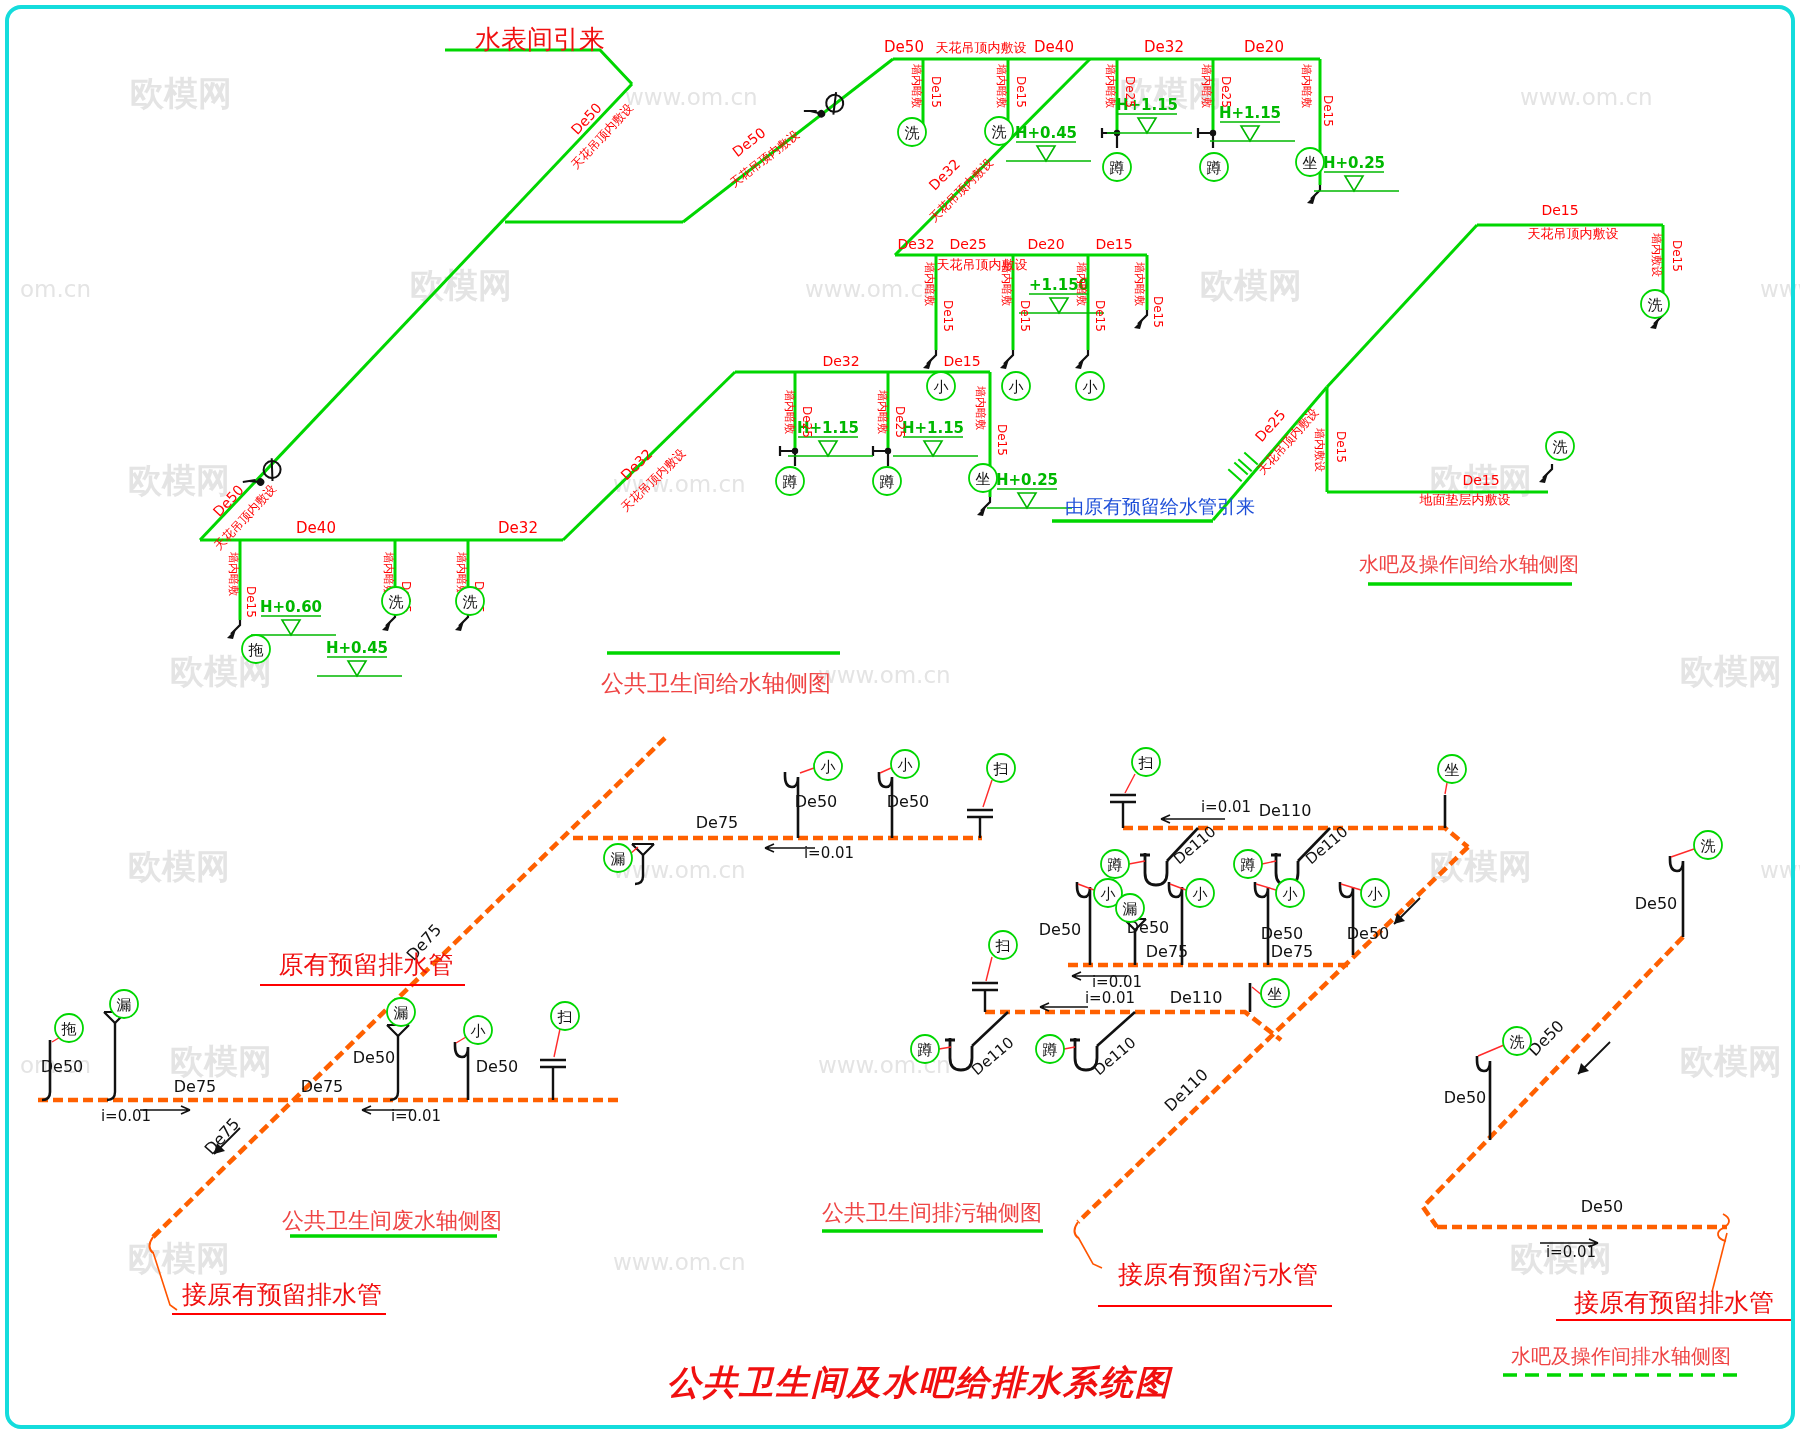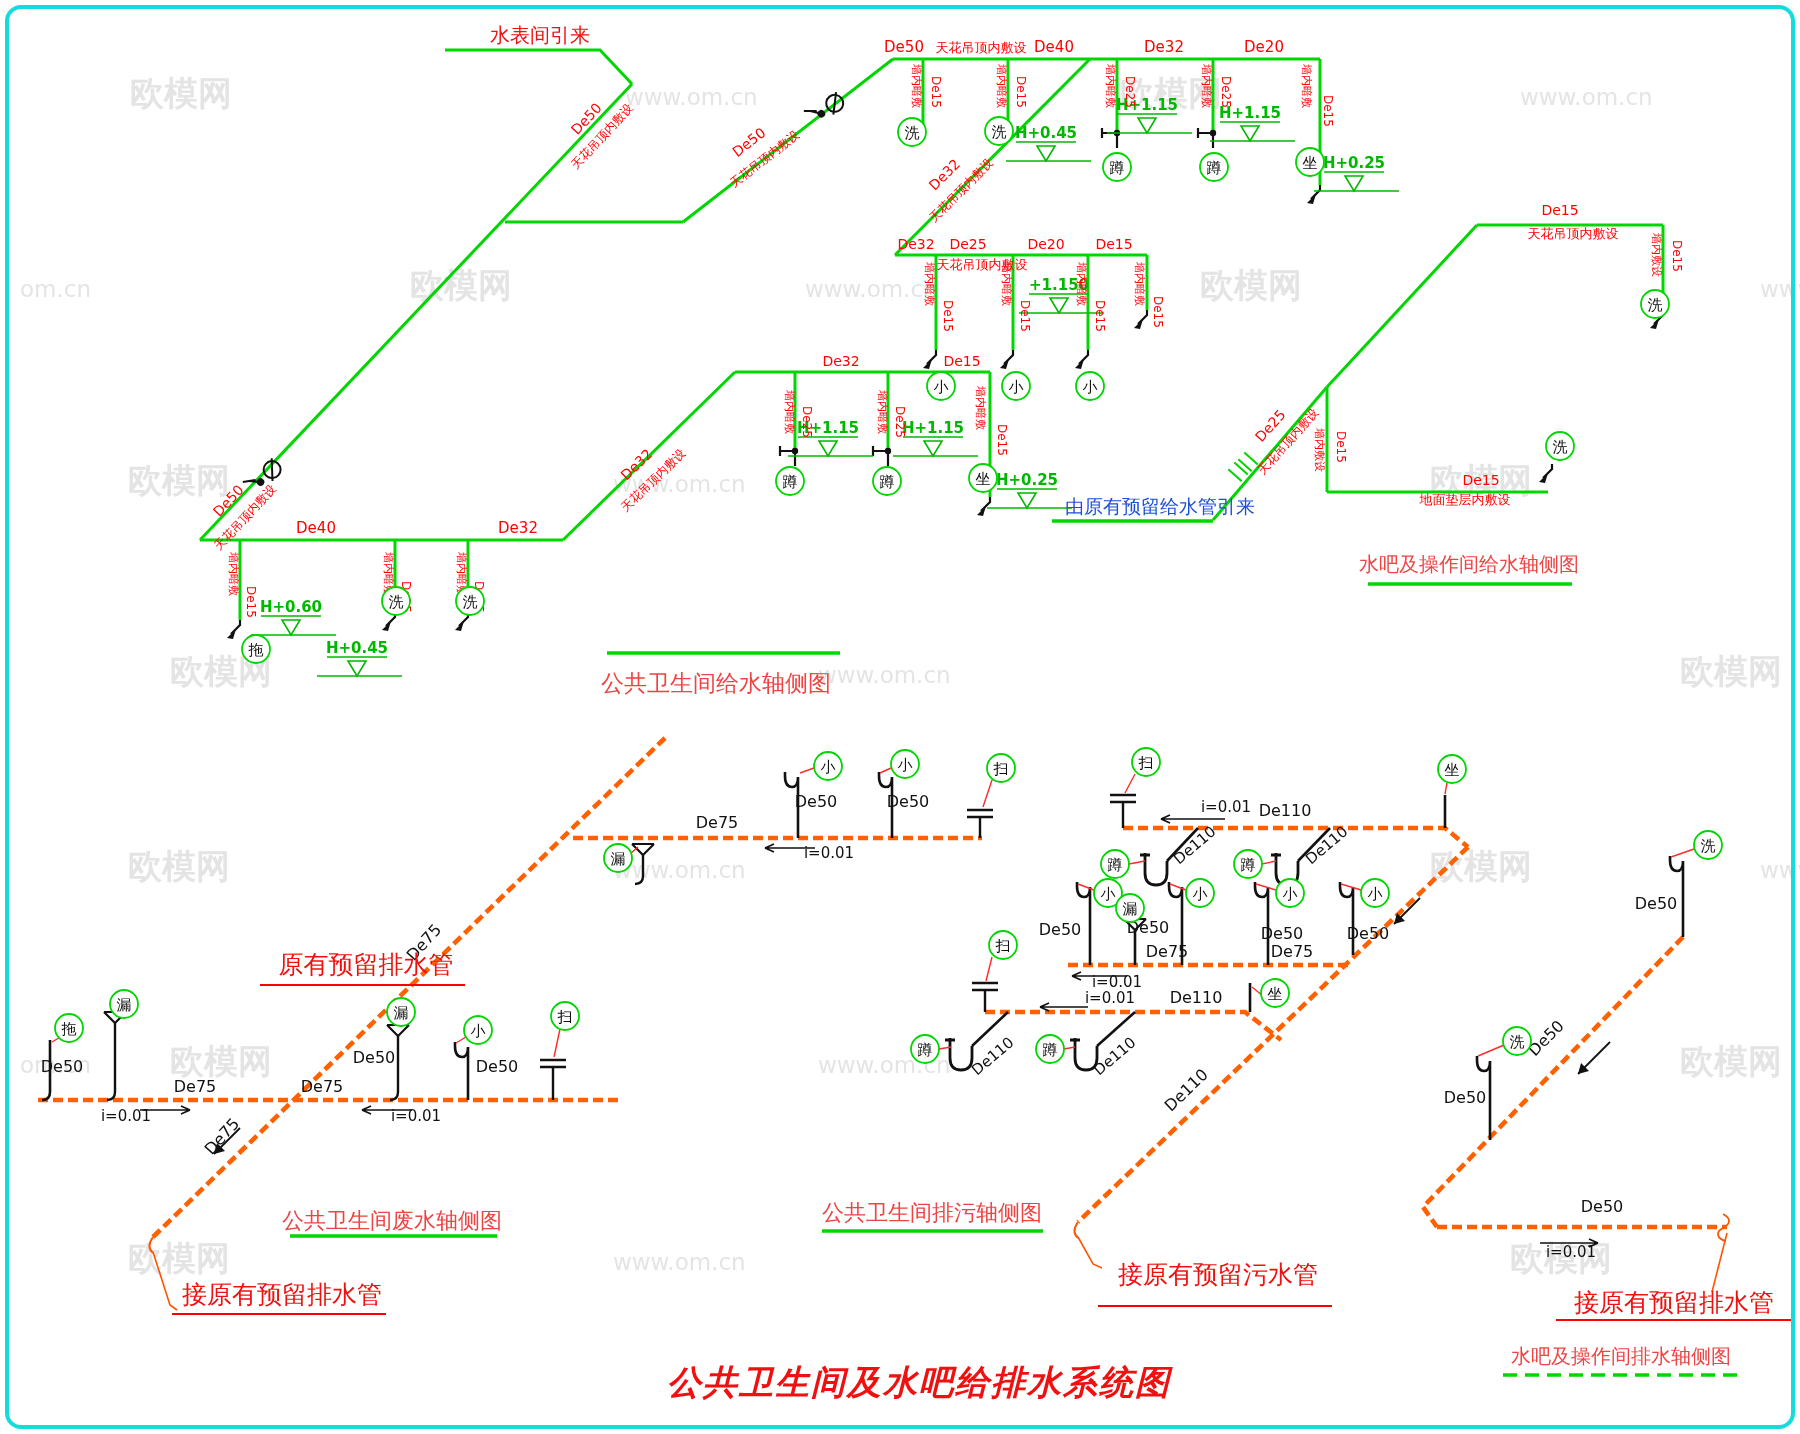"水表间引来" #a1 { font-size: 20px -> 26px }
